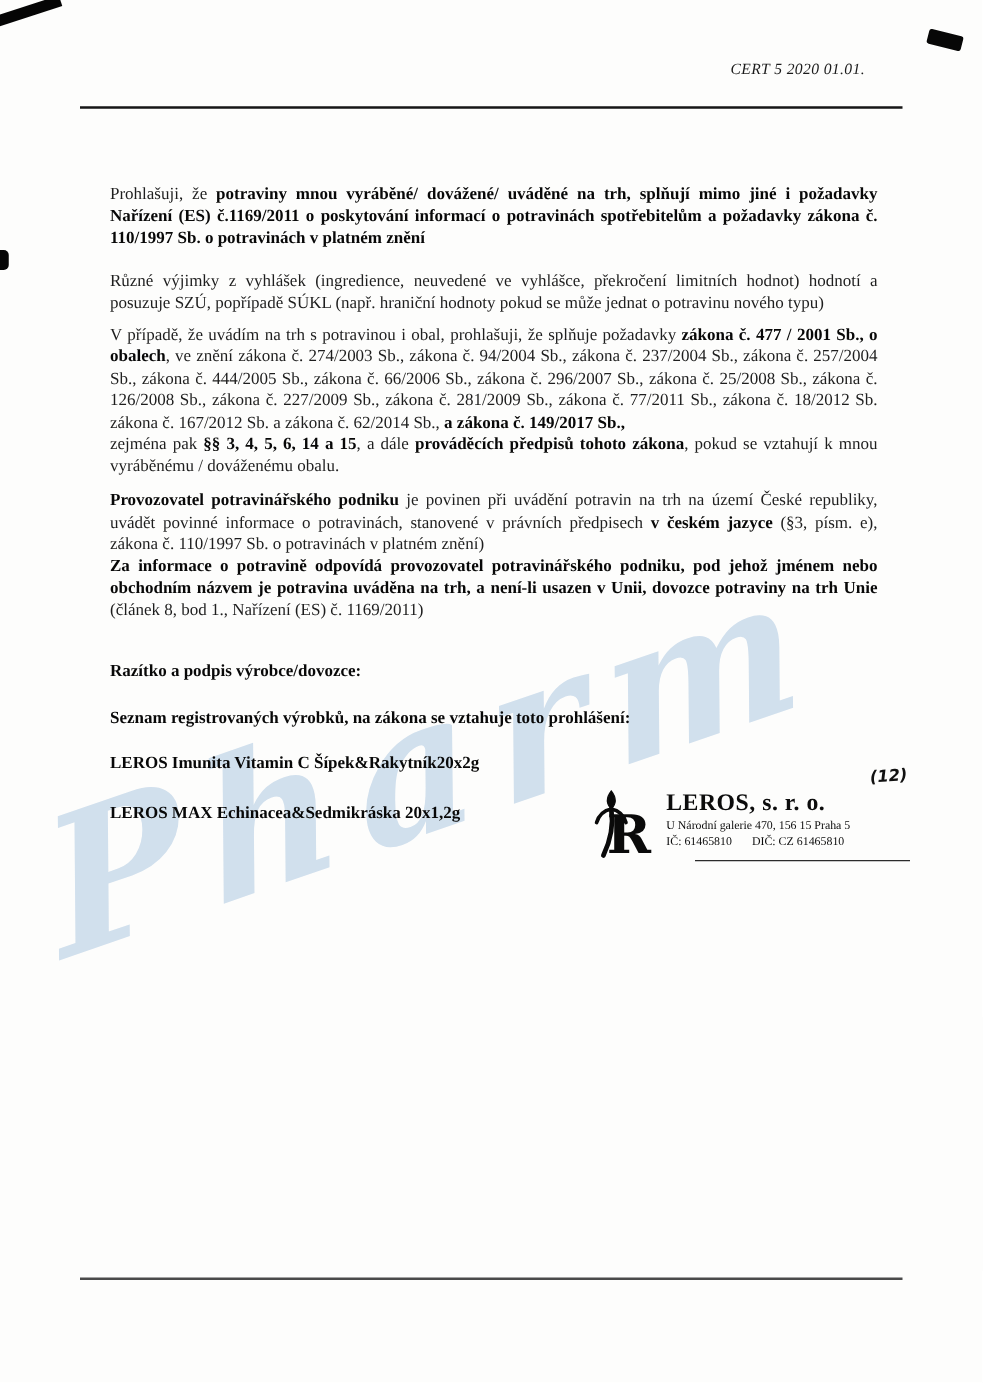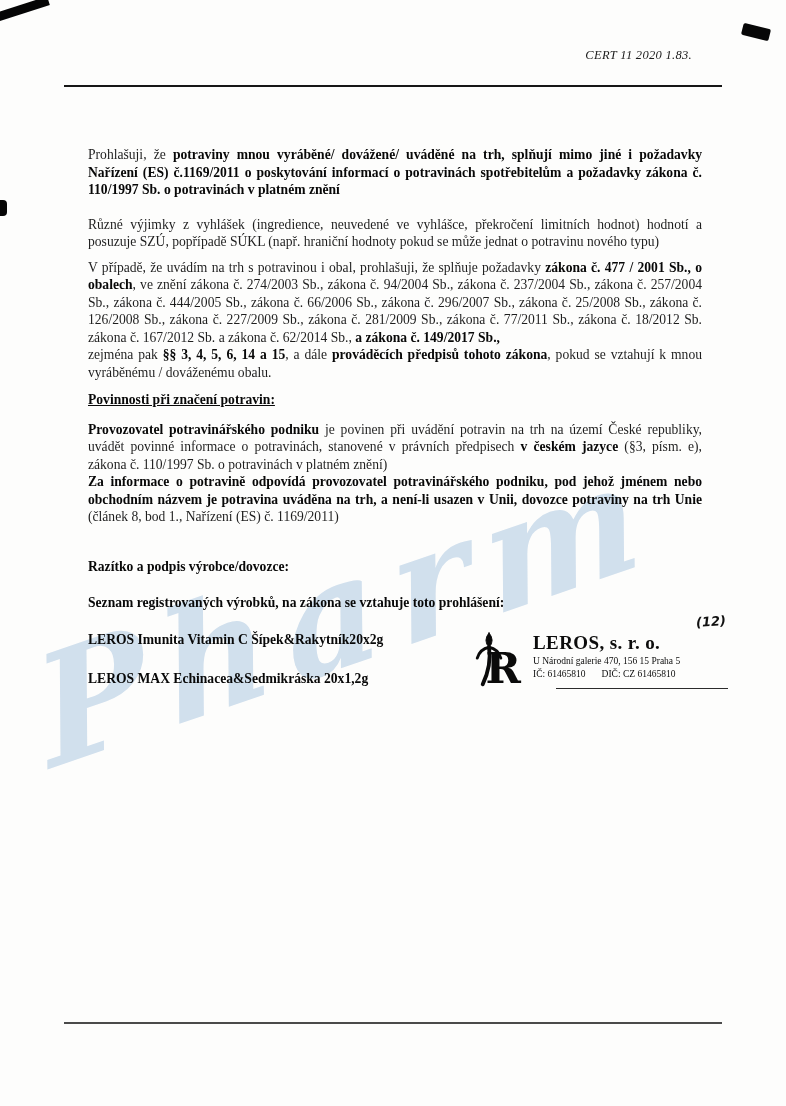"CERT 11 2020 1.83." div.cert { text: 11 2020 1.83 -> 5 2020 01.01 }
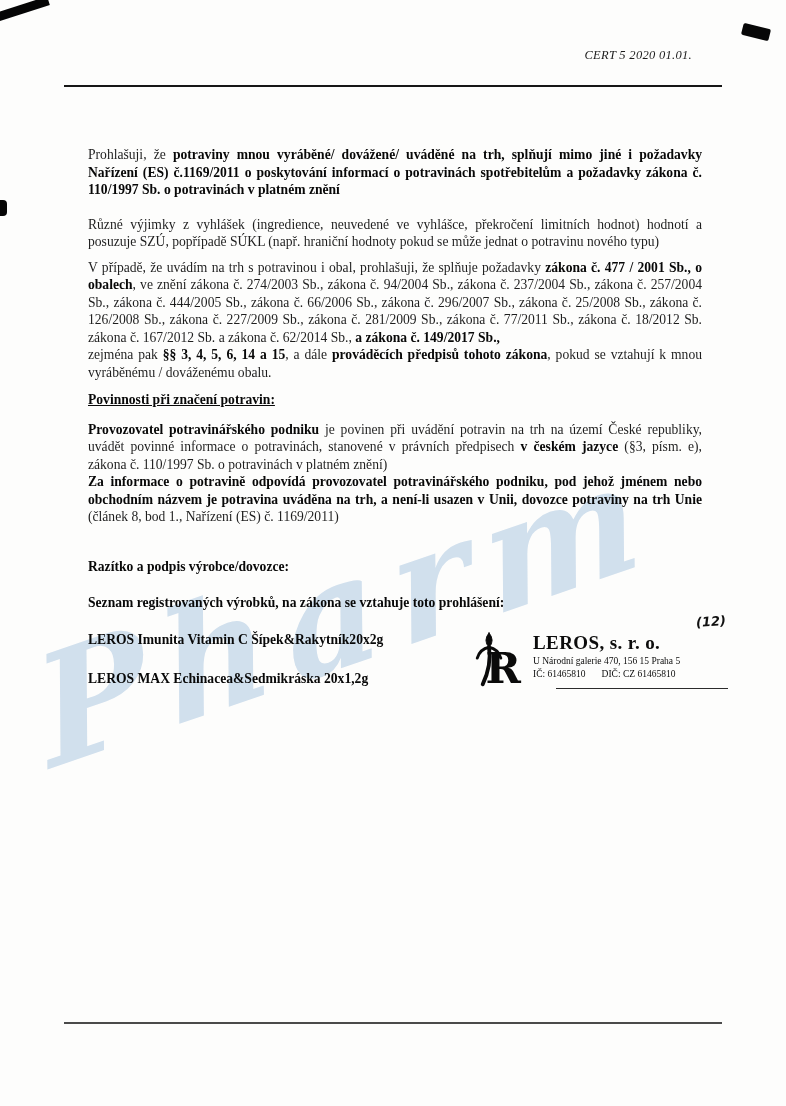"Povinnosti při značení potravin:" p.para { html: <p><span>Povinnosti při značení potravin:</span></p> -> none }
